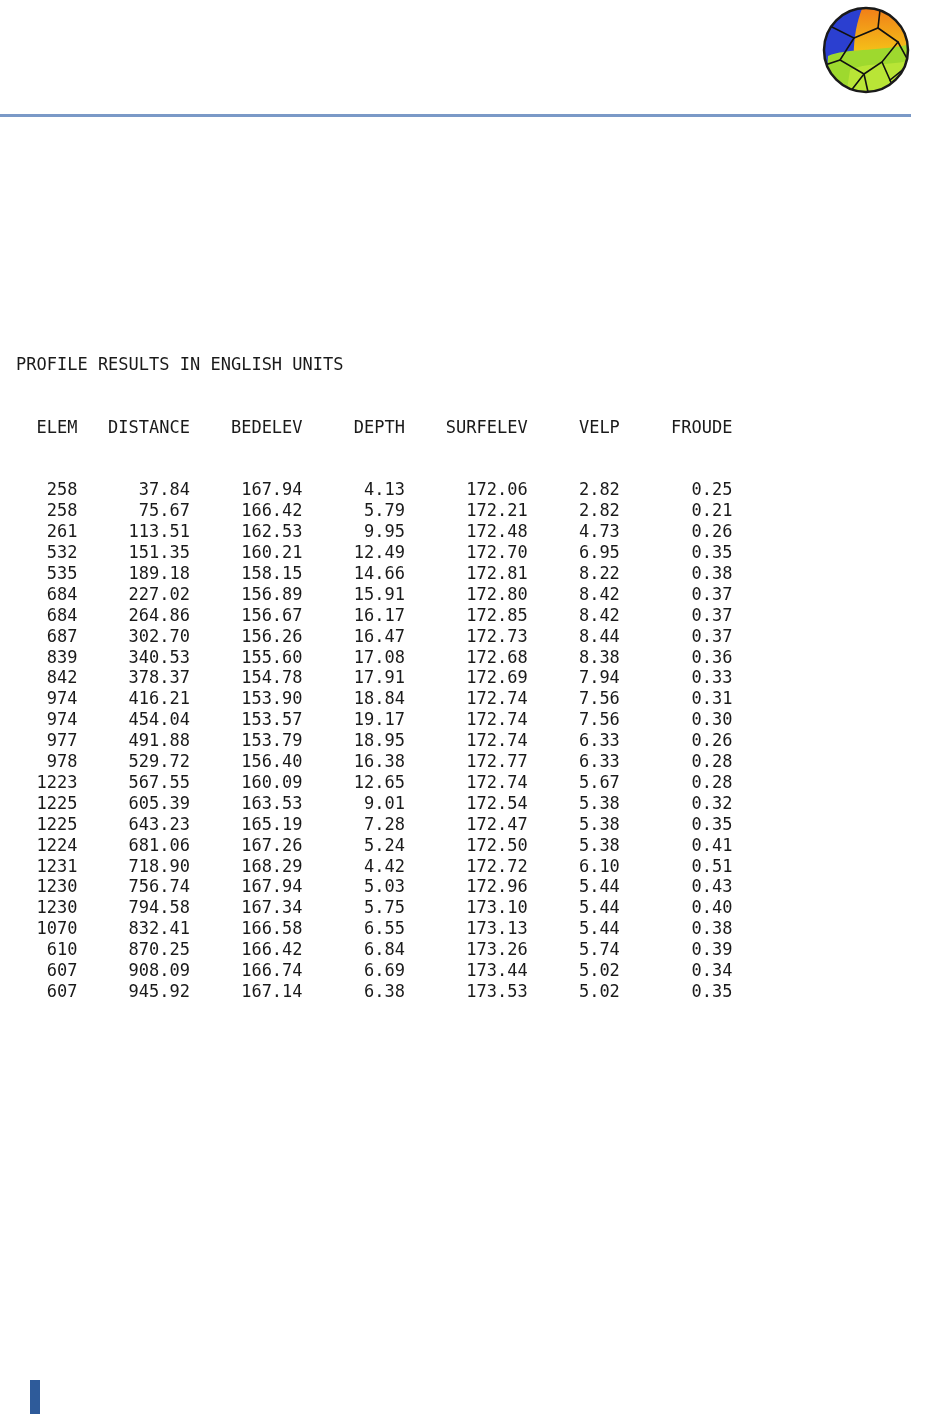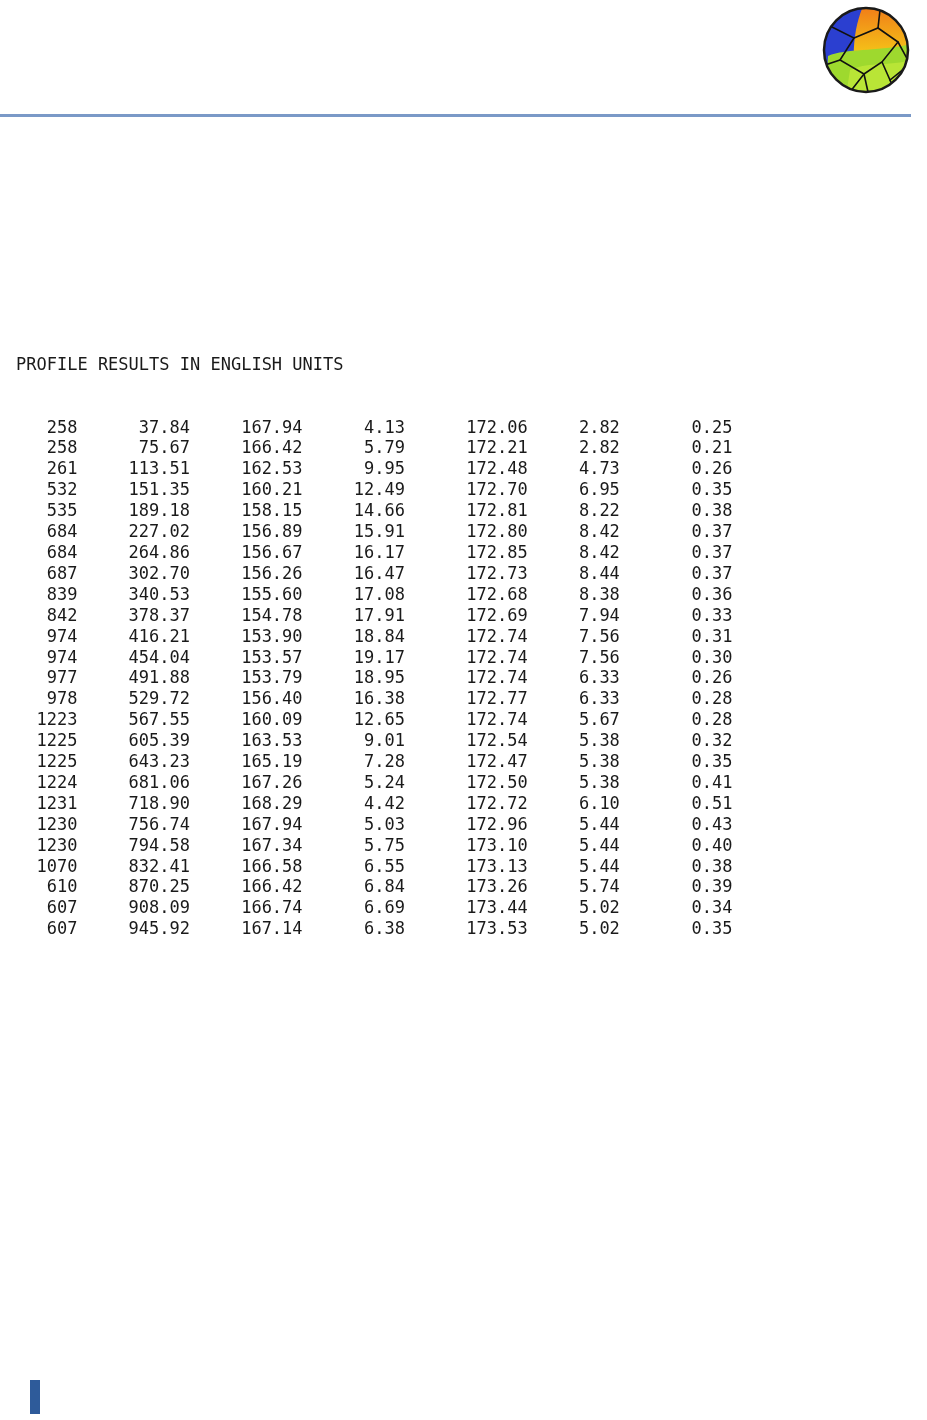"ELEM DISTANCE BEDELEV DEPTH SURFELEV" div.line { html: none -> <div> ELEM DISTANCE BEDELEV DEPTH SURFELEV VELP FROUDE</div> }
